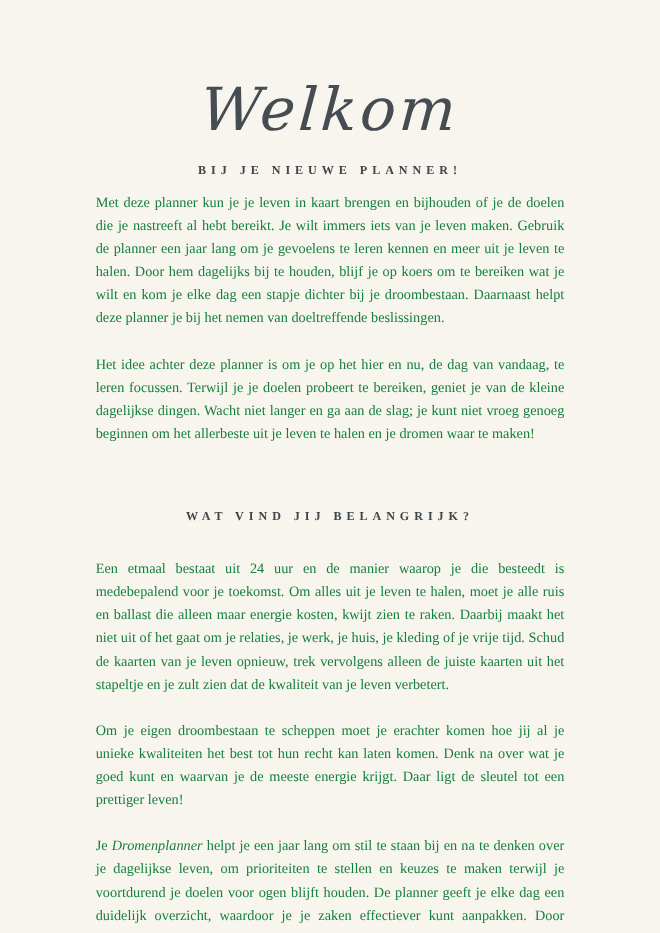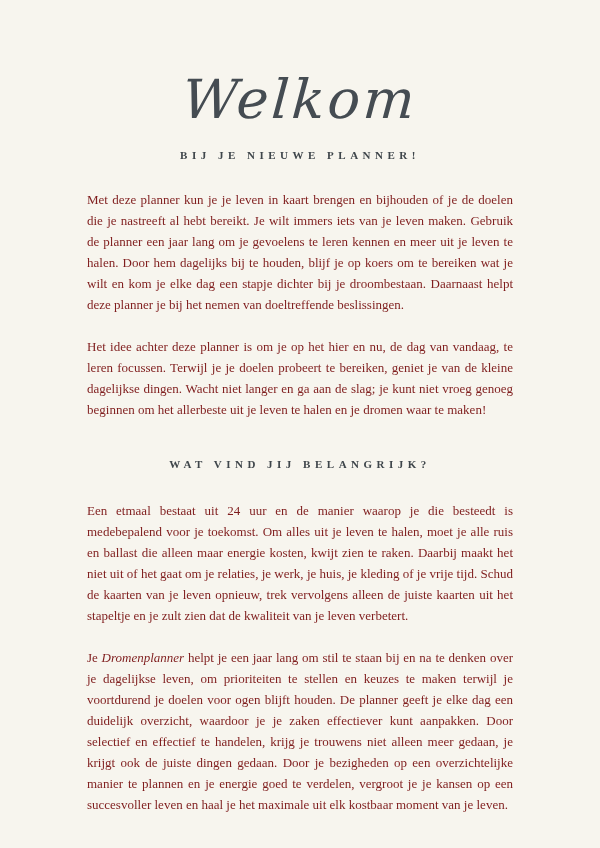"BIJ JE NIEUWE PLANNER!" .spaced-heading { margin-bottom: 28px -> 12px }
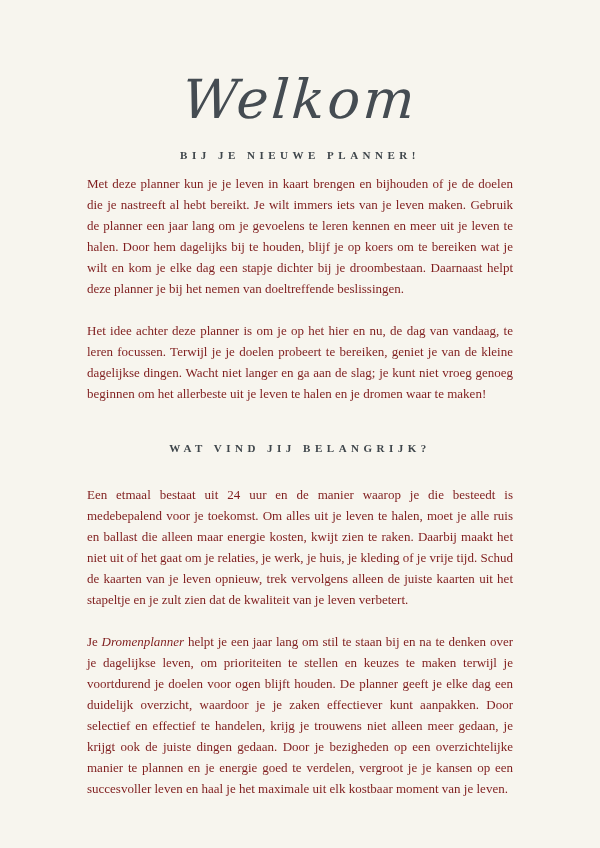"Met deze planner kun je" .body-text { color: #7f1d1d -> #15803d }
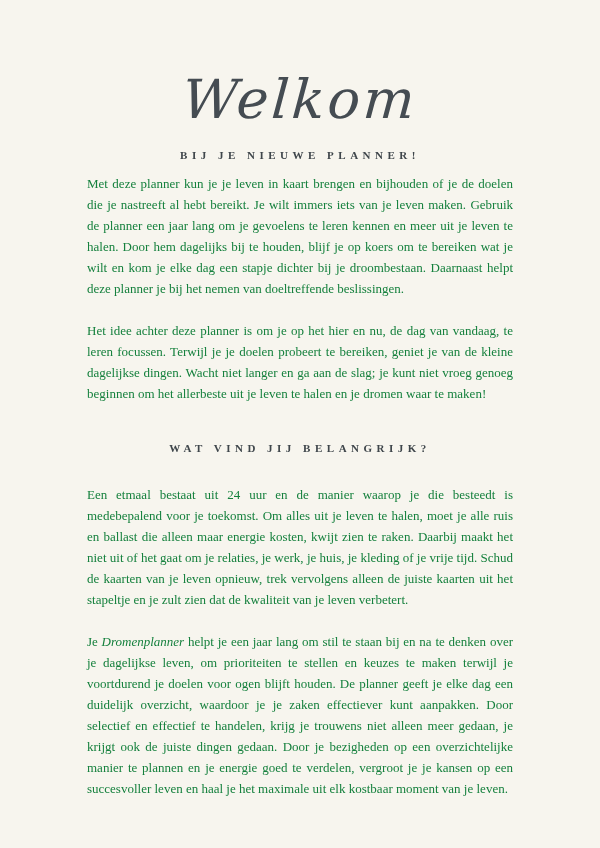"WAT VIND JIJ BELANGRIJK?" .section-heading { margin-top: 38px -> 60px }
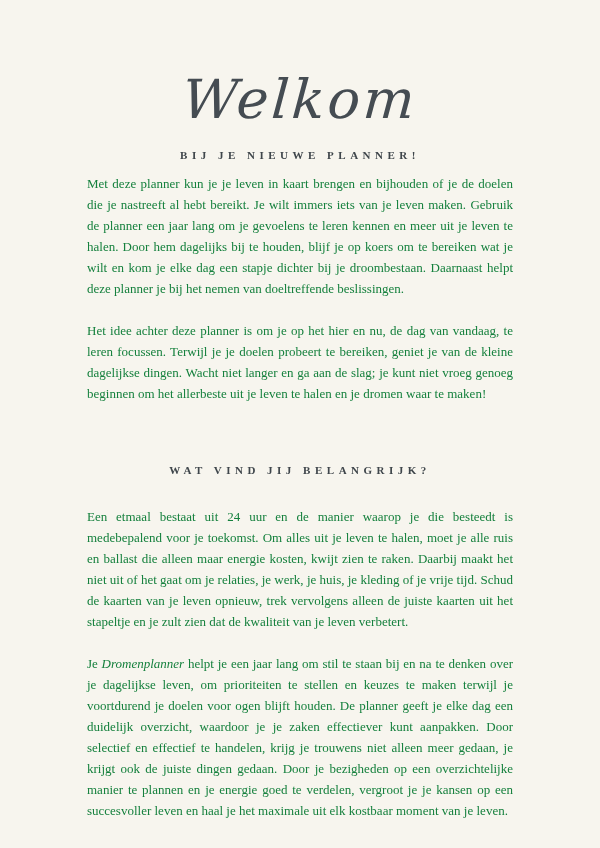"Om je eigen droombestaan te" p.body-text { html: none -> <p>Om je eigen droombestaan te scheppen moet je erachter komen hoe jij al je unieke kwaliteiten het best tot hun recht kan laten komen. Denk na over wat je goed kunt en waarvan je de meeste energie krijgt. Daar ligt de sleutel tot een prettiger leven!</p> }
